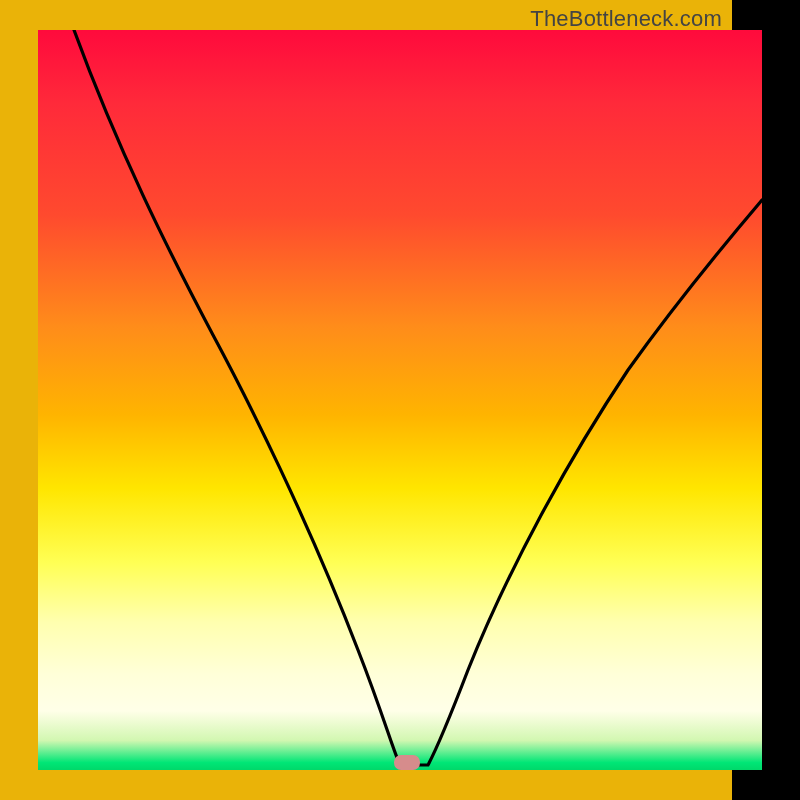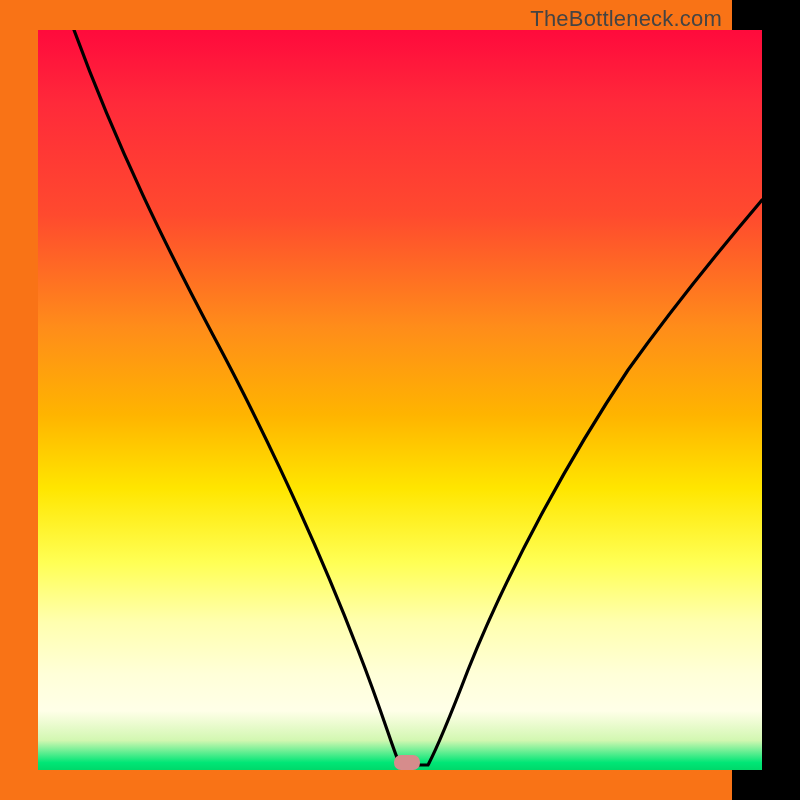"TheBottleneck.com" .outer-frame { background: #f97316 -> #eab308 }
